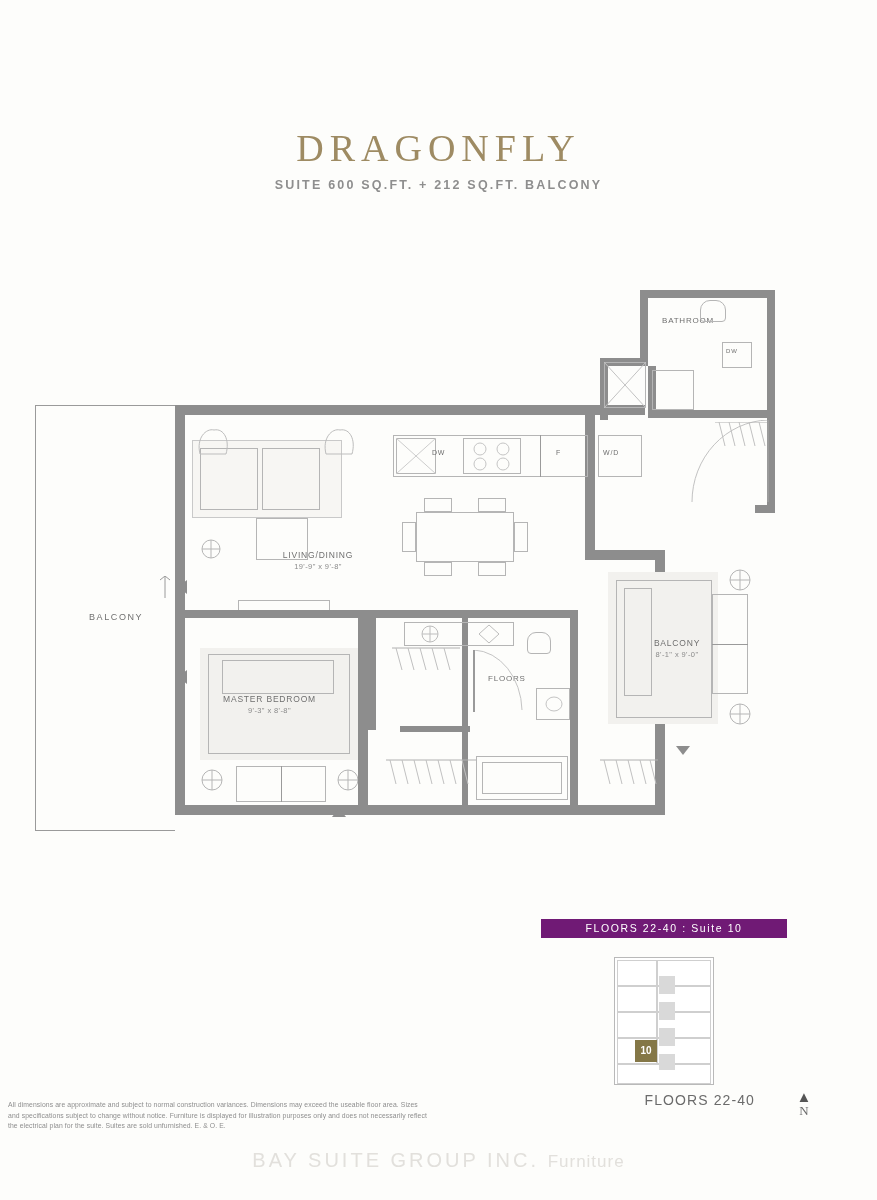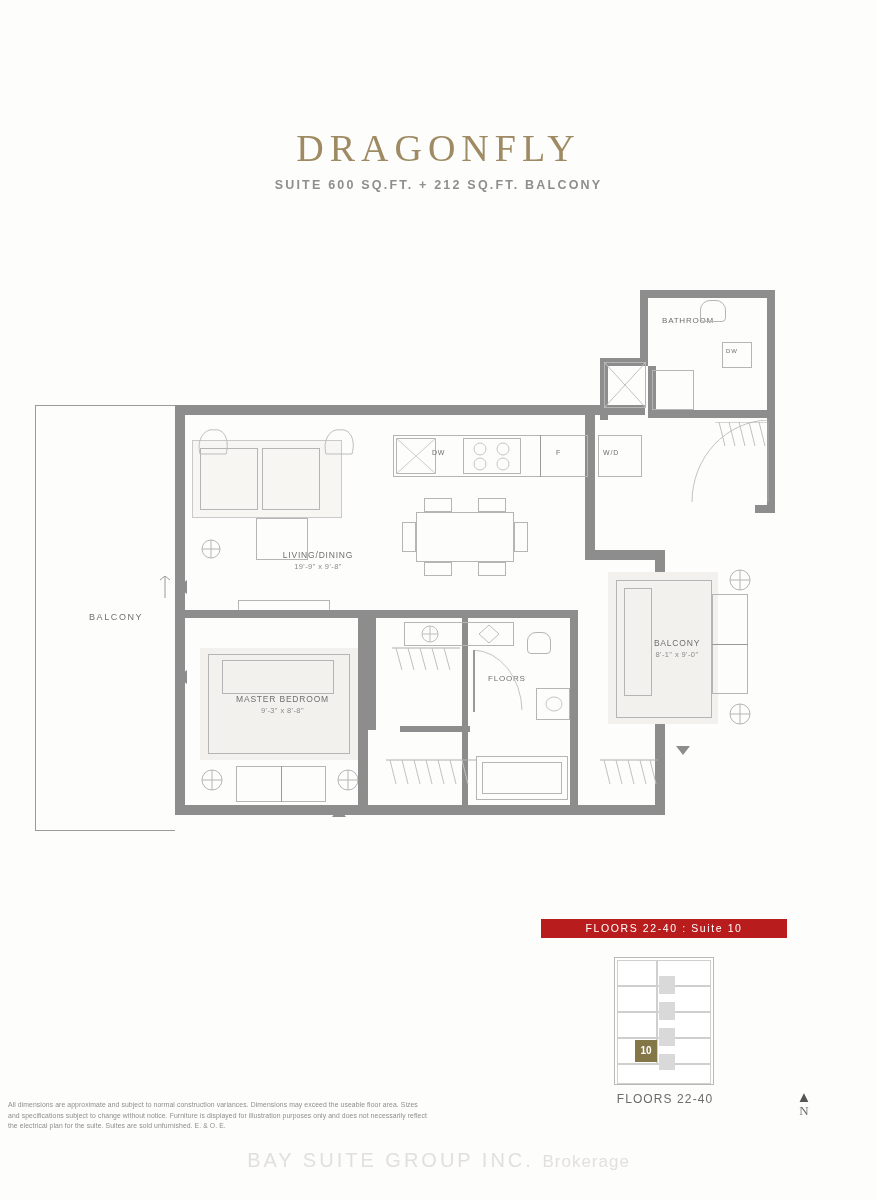"MASTER BEDROOM" div.label { left: 215px -> 202px }
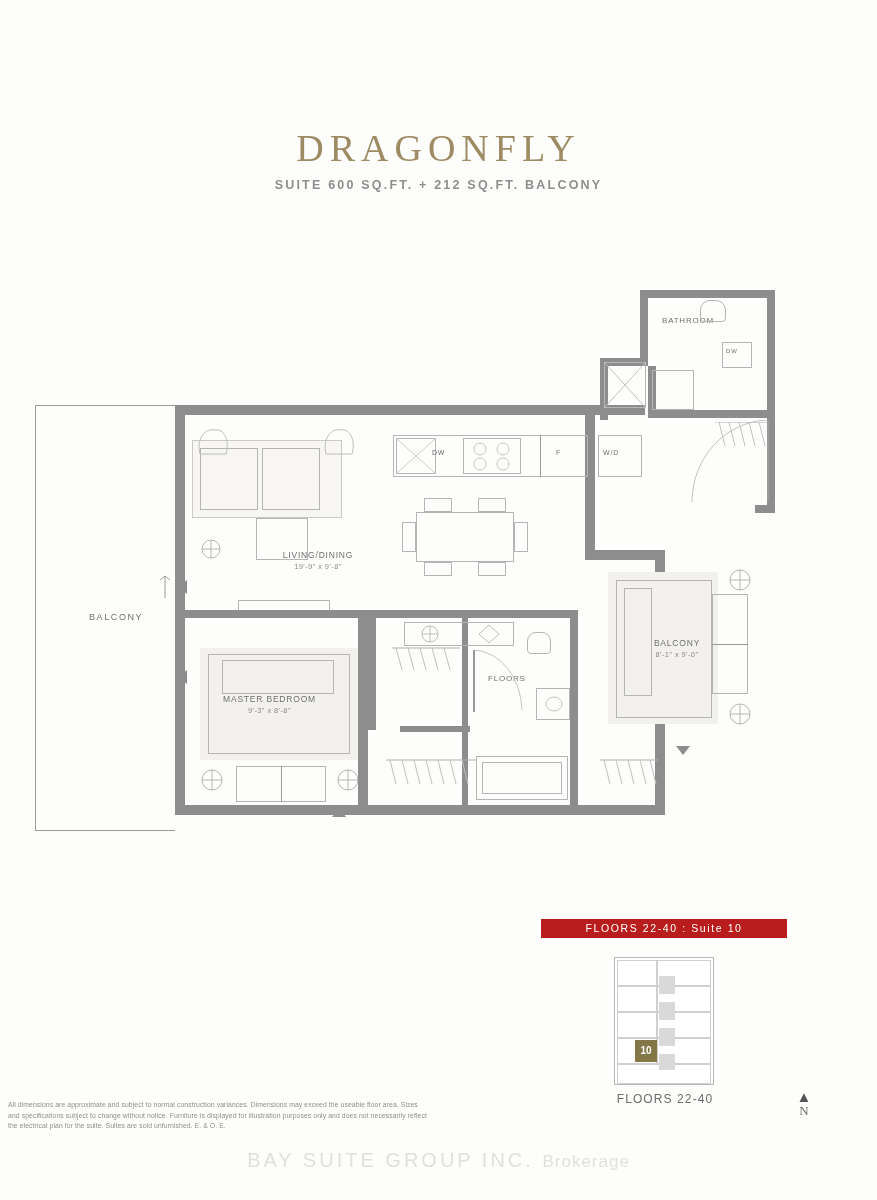"FLOORS 22-40 : Suite 10" .floors-banner { background: #b91c1c -> #701a75 }
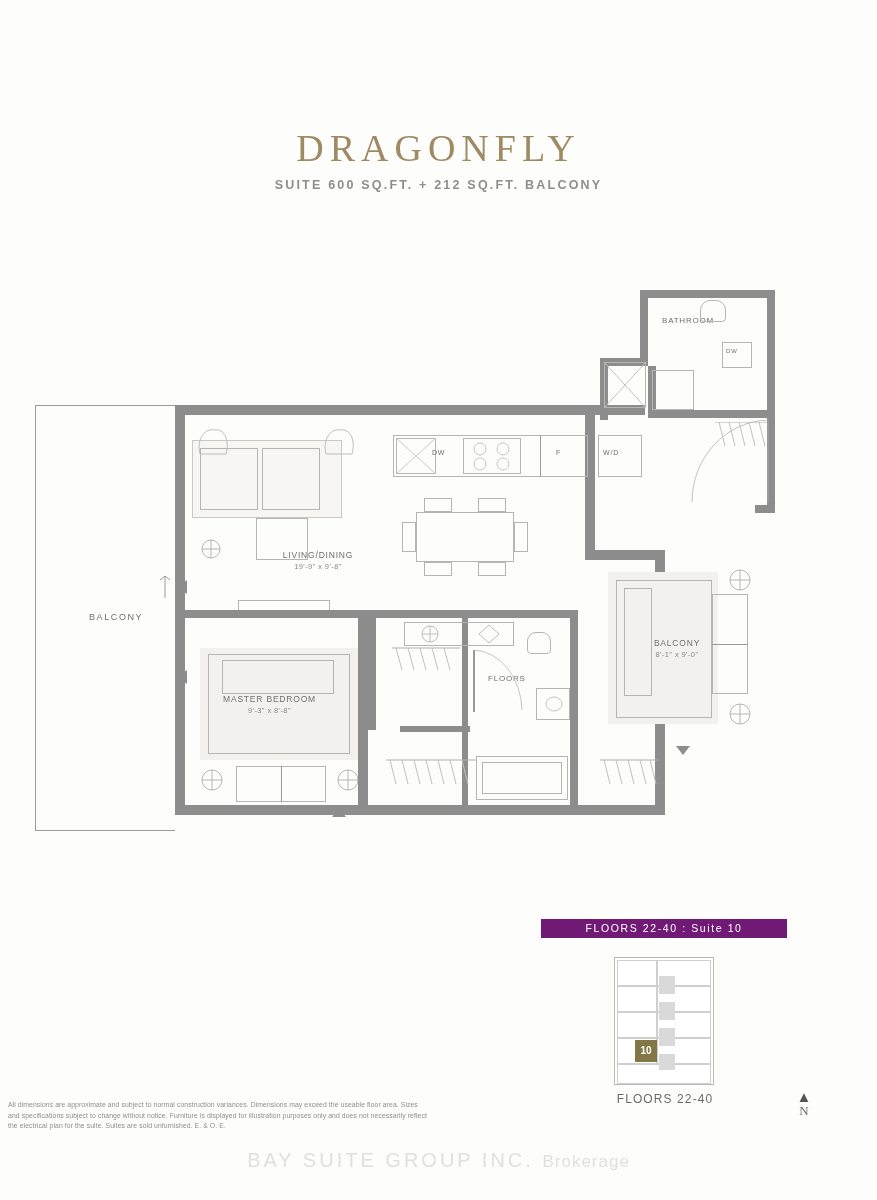"FLOORS 22-40" .keyplan-caption { font-size: 12px -> 14px; text-align: center -> right }
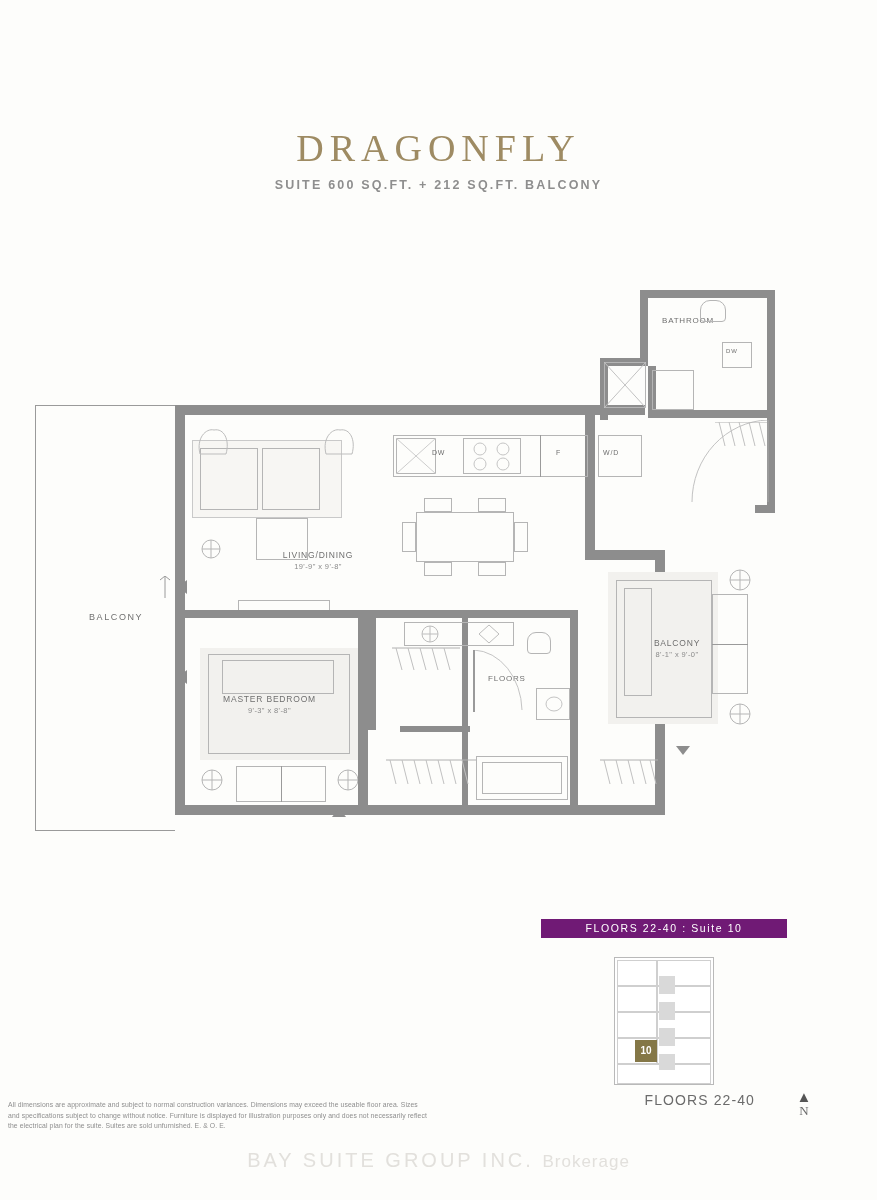"Brokerage" span.brk { text: Brokerage -> Furniture }
